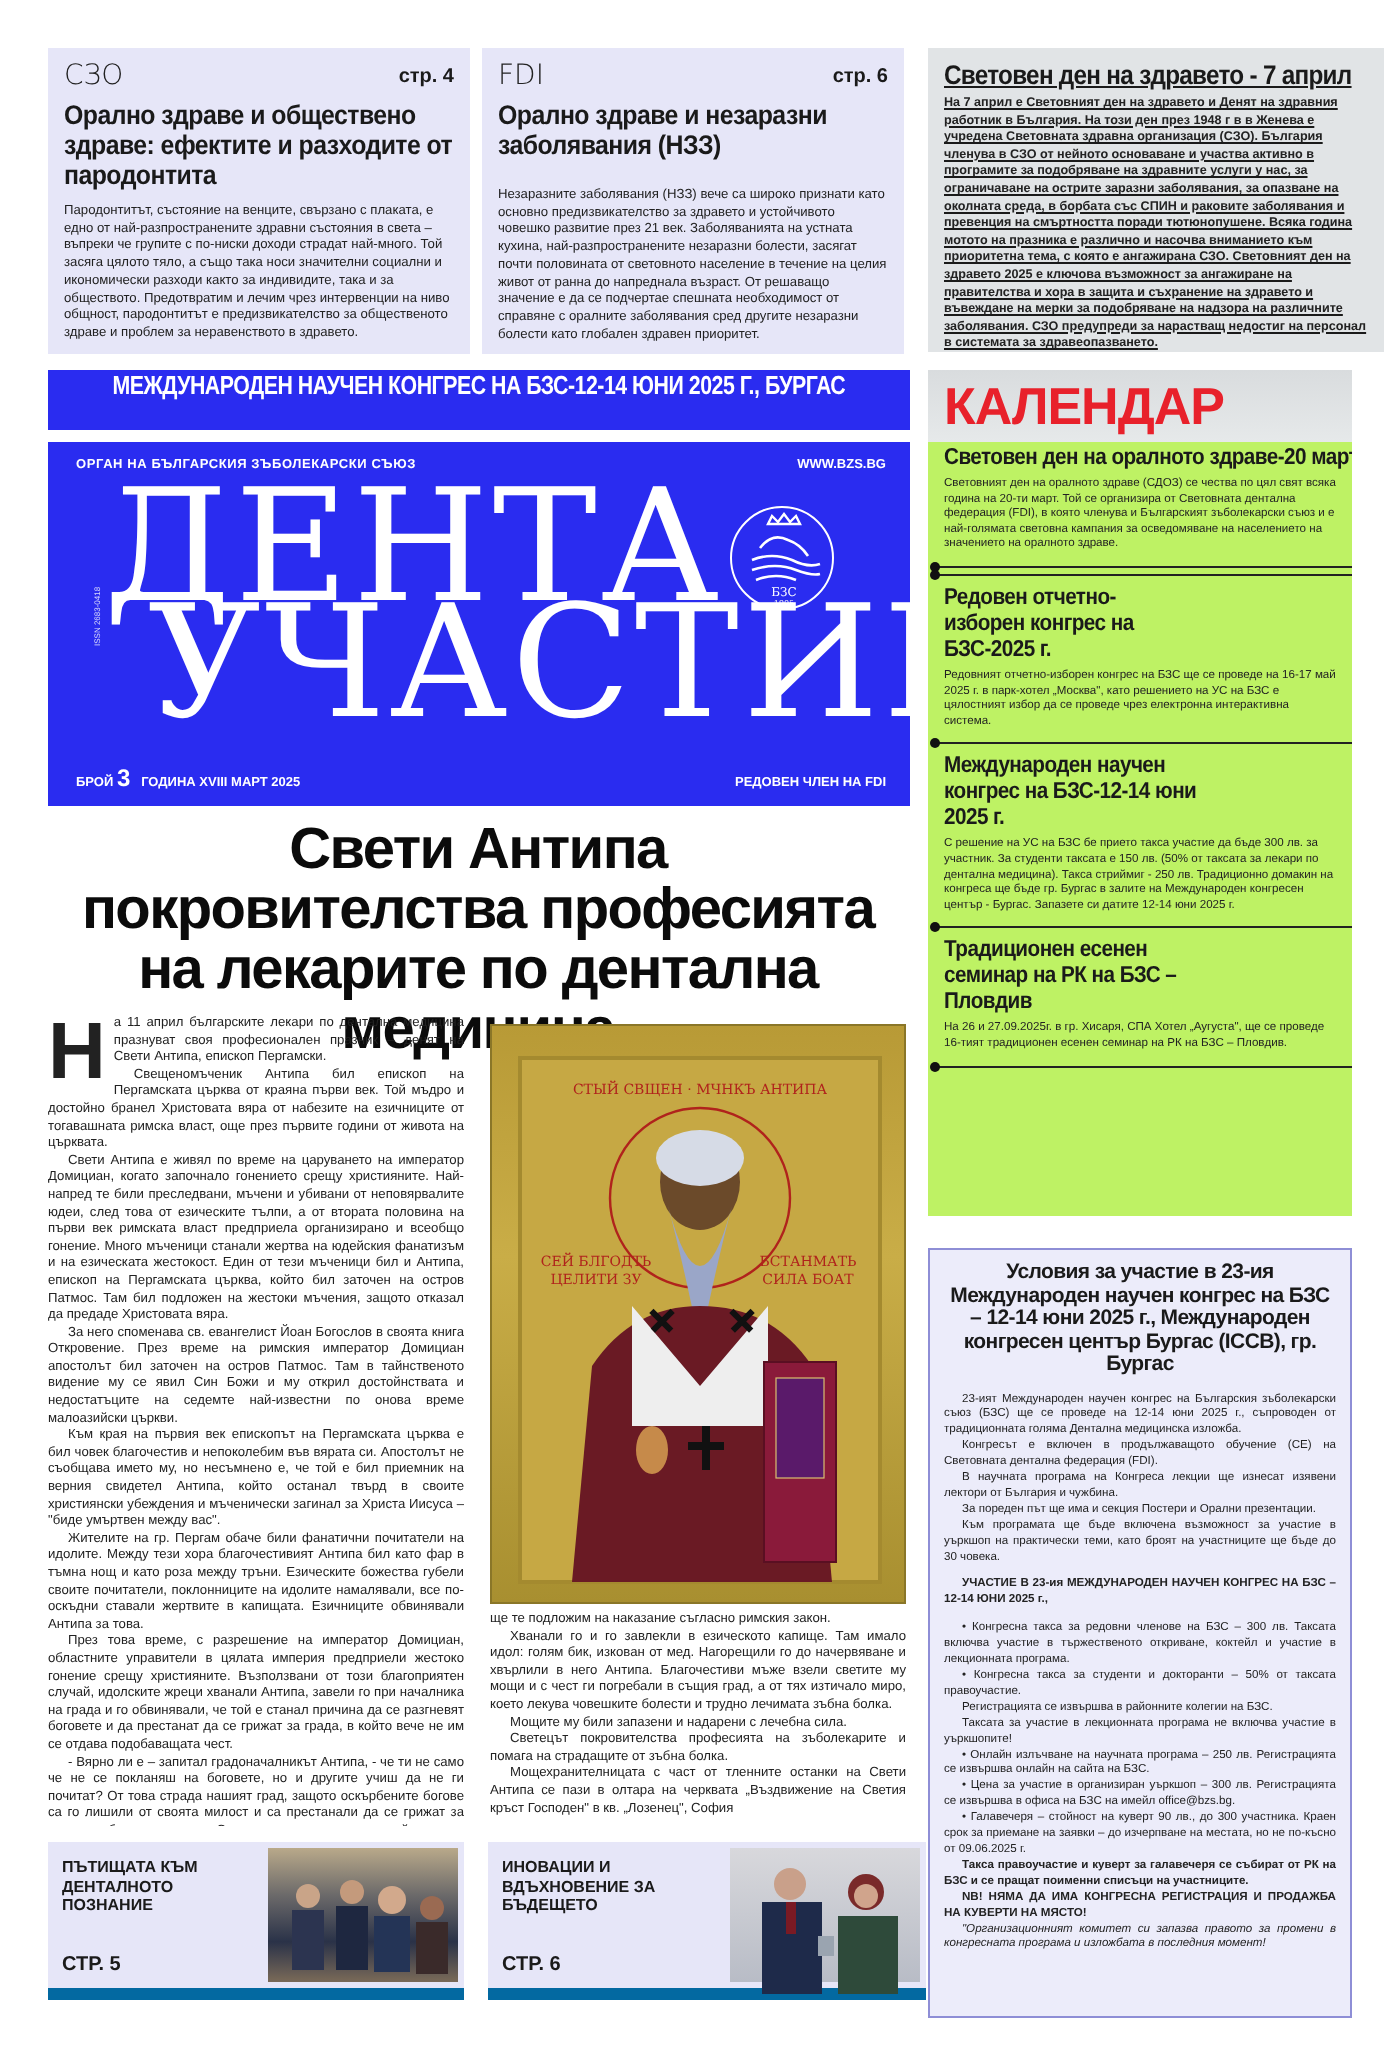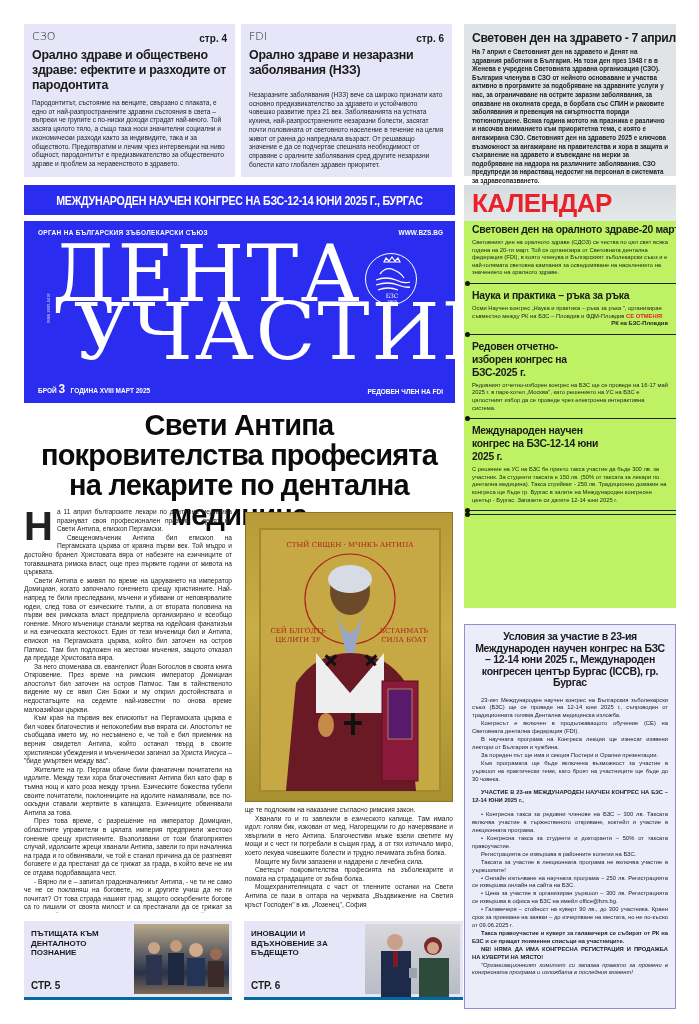"СЗО" .teaser .tag { font-size: 11px -> 14px }
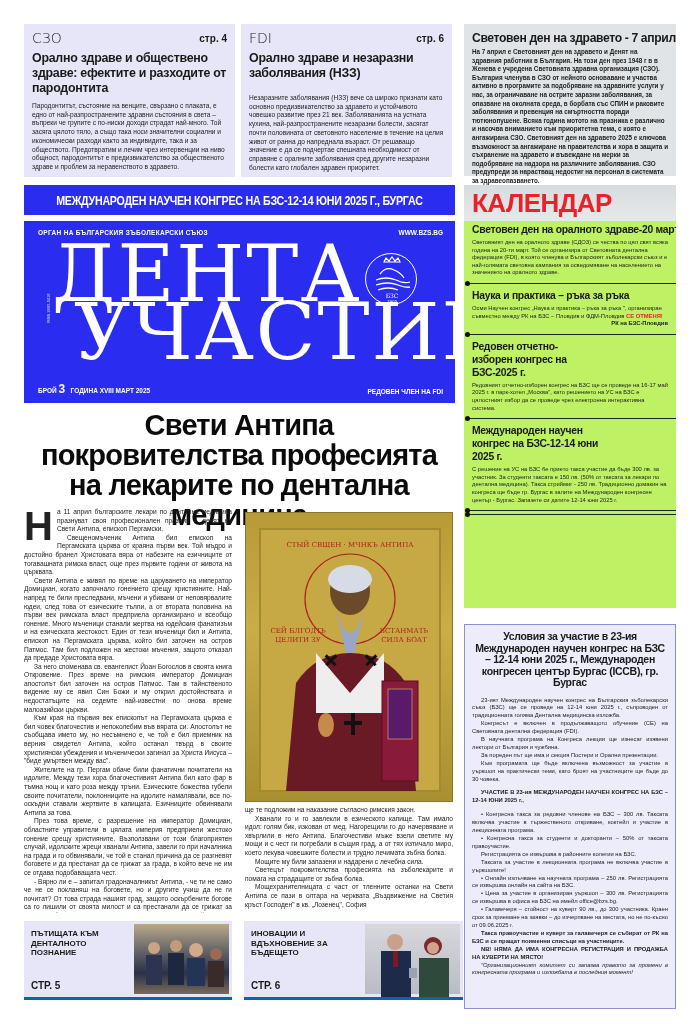"Световен ден на здравето -" div.abs { text-decoration: none -> underline; width: 212px -> 228px }
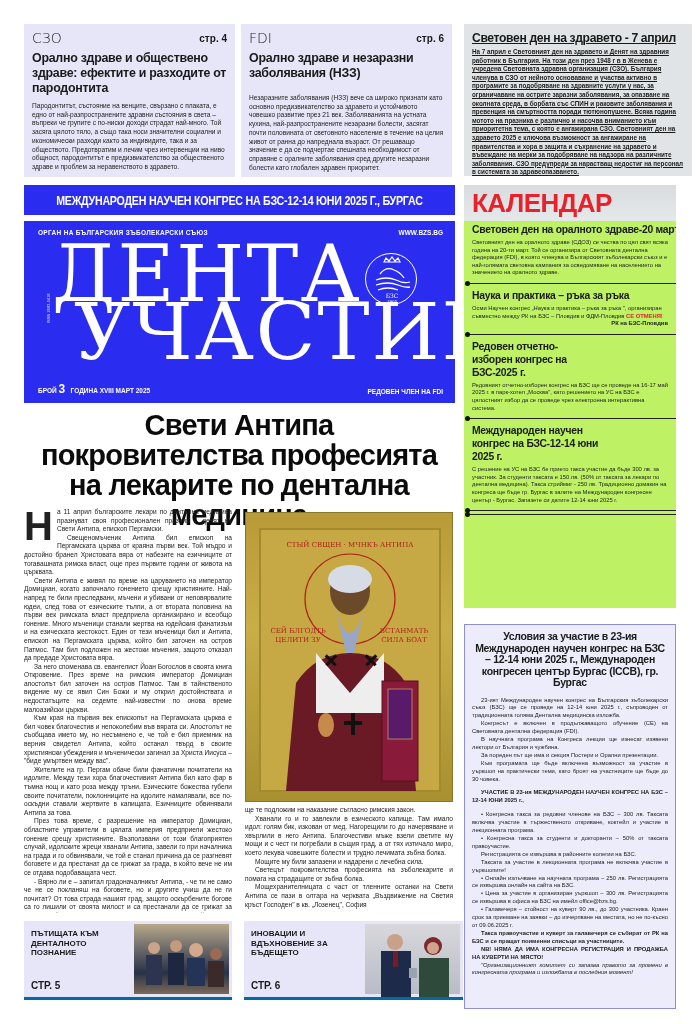"МЕЖДУНАРОДЕН НАУЧЕН КОНГРЕС НА БЗС-12-14 ЮНИ 2025 Г.," .banner { align-items: center -> flex-start }
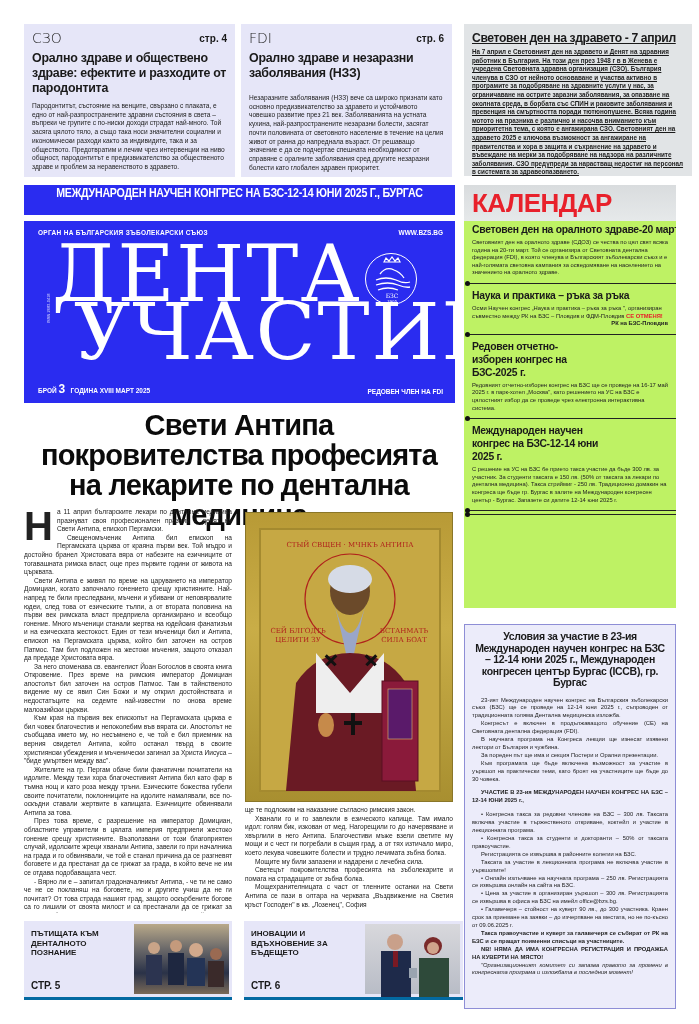"Наука и практика – ръка" div.item { html: <div> <h4>Наука и практика – ръка за ръка</h4> <p> <span>Осми Научен конгрес „Наука и практика – ръка за ръка ", организиран съвместно между РК на БЗС – Пловдив и ФДМ-Пловдив</span> <span>СЕ ОТМЕНЯ!</span> </p> <p>РК на БЗС-Пловдив</p> </div> -> none }
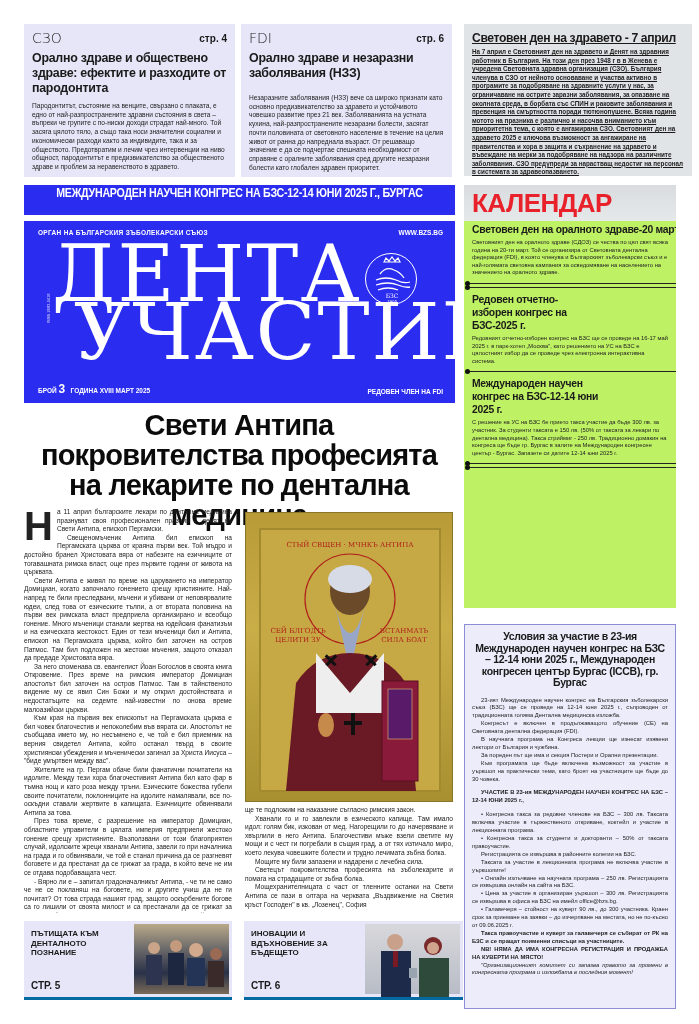"Традиционен есенен семинар на РК" div.item { html: none -> <div> <h4>Традиционен есенен семинар на РК на БЗС – Пловдив</h4> <p>На 26 и 27.09.2025г. в гр. Хисаря, СПА Хотел „Аугуста", ще се проведе 16-тият традиционен есенен семинар на РК на БЗС – Пловдив.</p> </div> }
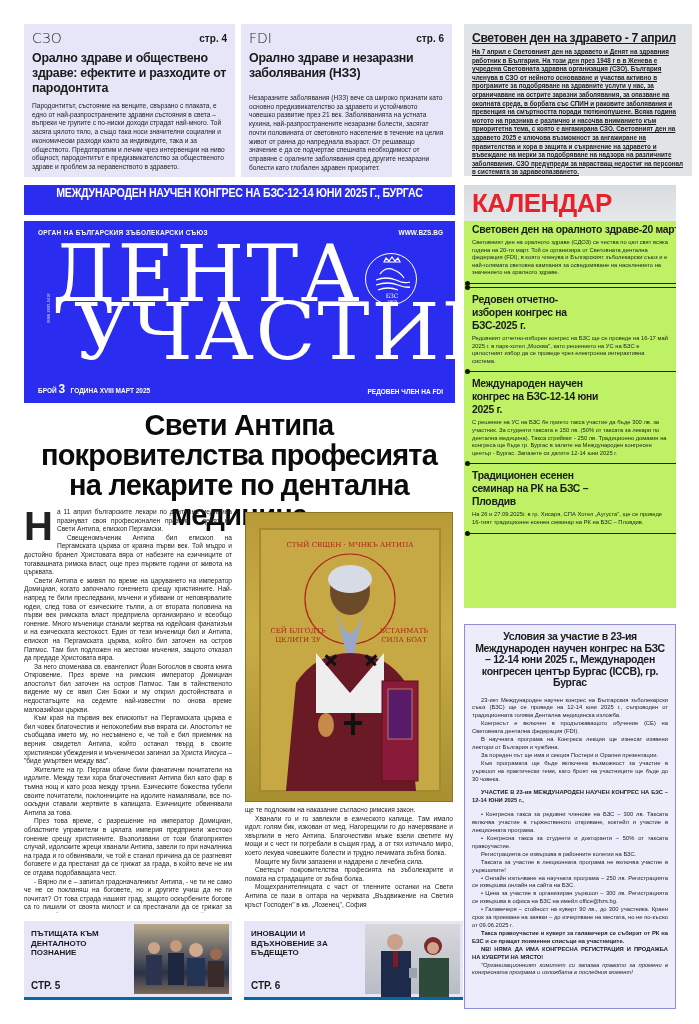"ПЪТИЩАТА КЪМ ДЕНТАЛНОТО ПОЗНАНИЕ" .promo { border-bottom: 3px solid #0369a1 -> 6px solid #0369a1 }
